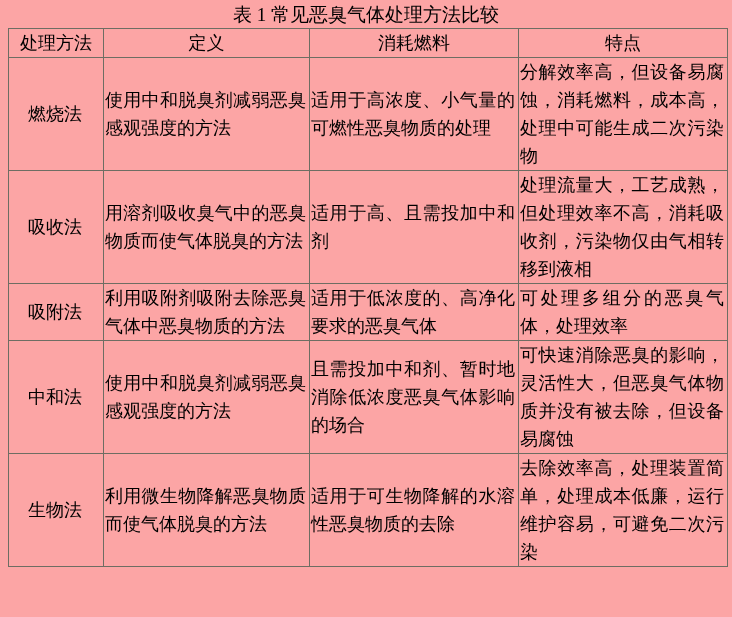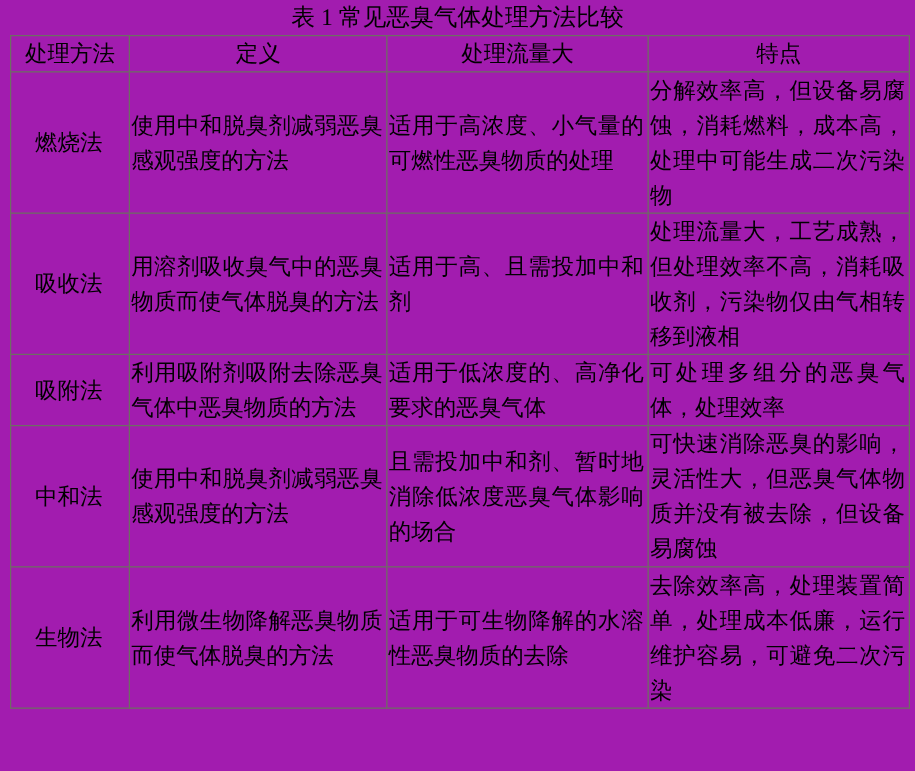"表 1 常见恶臭气体处理方法比较" .page { background: #a21caf -> #fca5a5 }
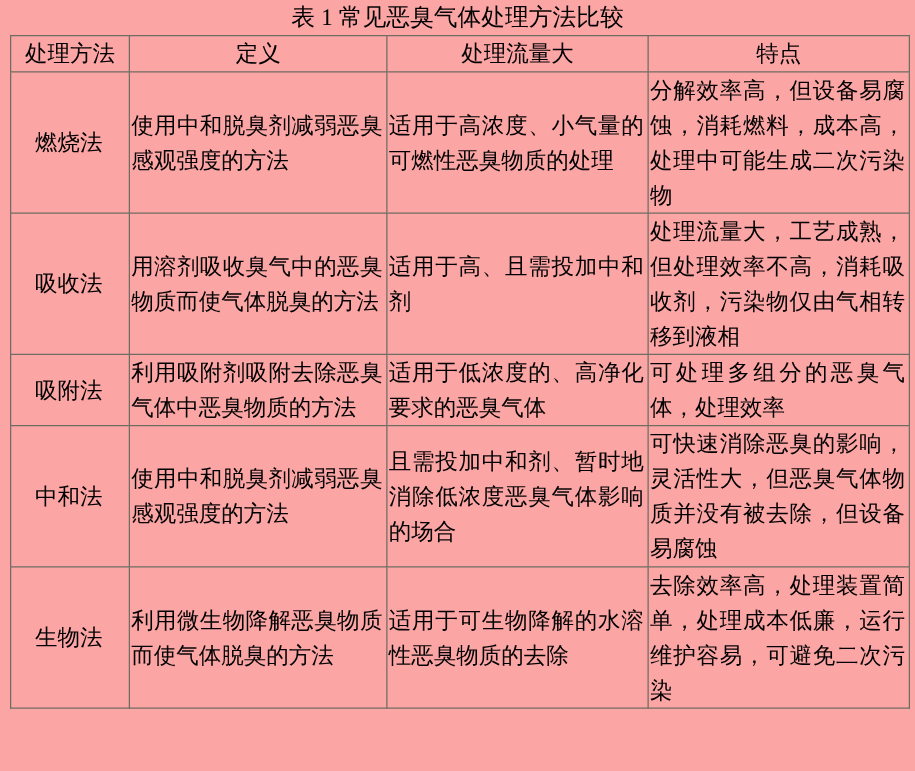"处理流量大" th { text: 处理流量大 -> 消耗燃料 }
